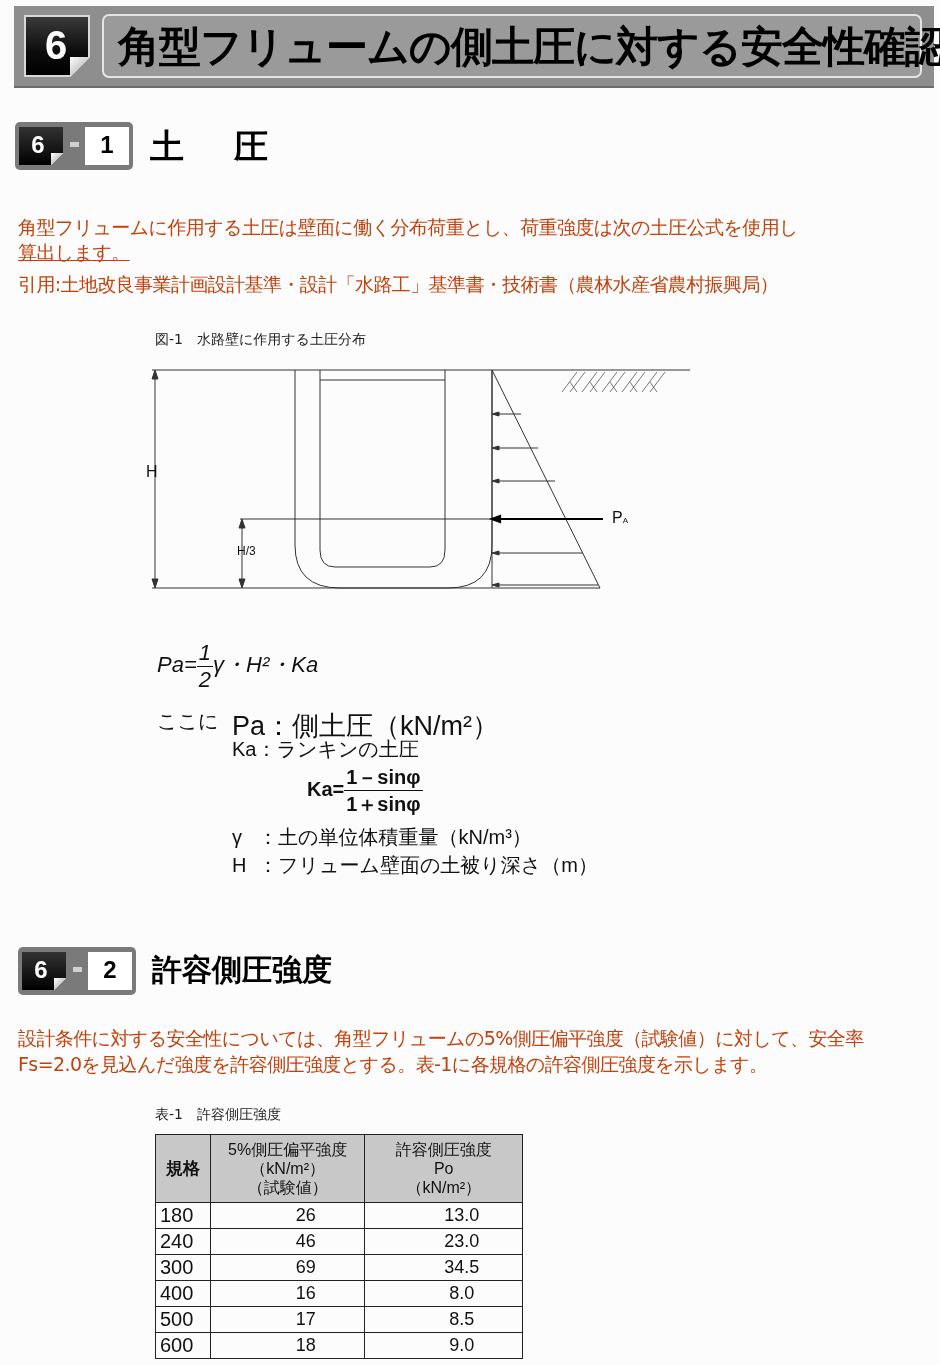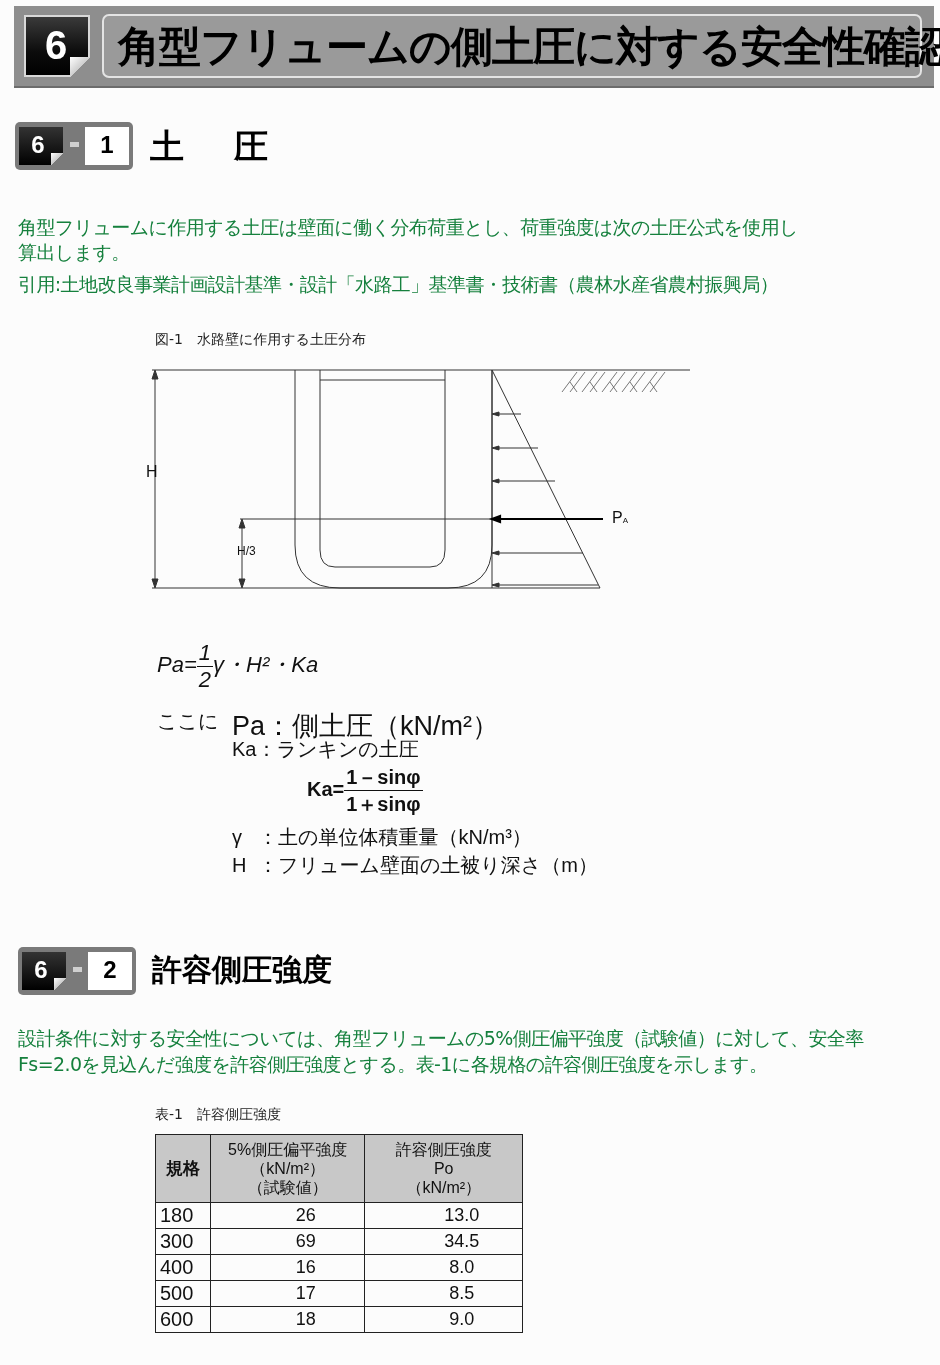"角型フリュームに作用する土圧は壁面に働く分布荷重とし、荷重強度は次の土圧公式を使" .para { color: #15803d -> #c2410c }
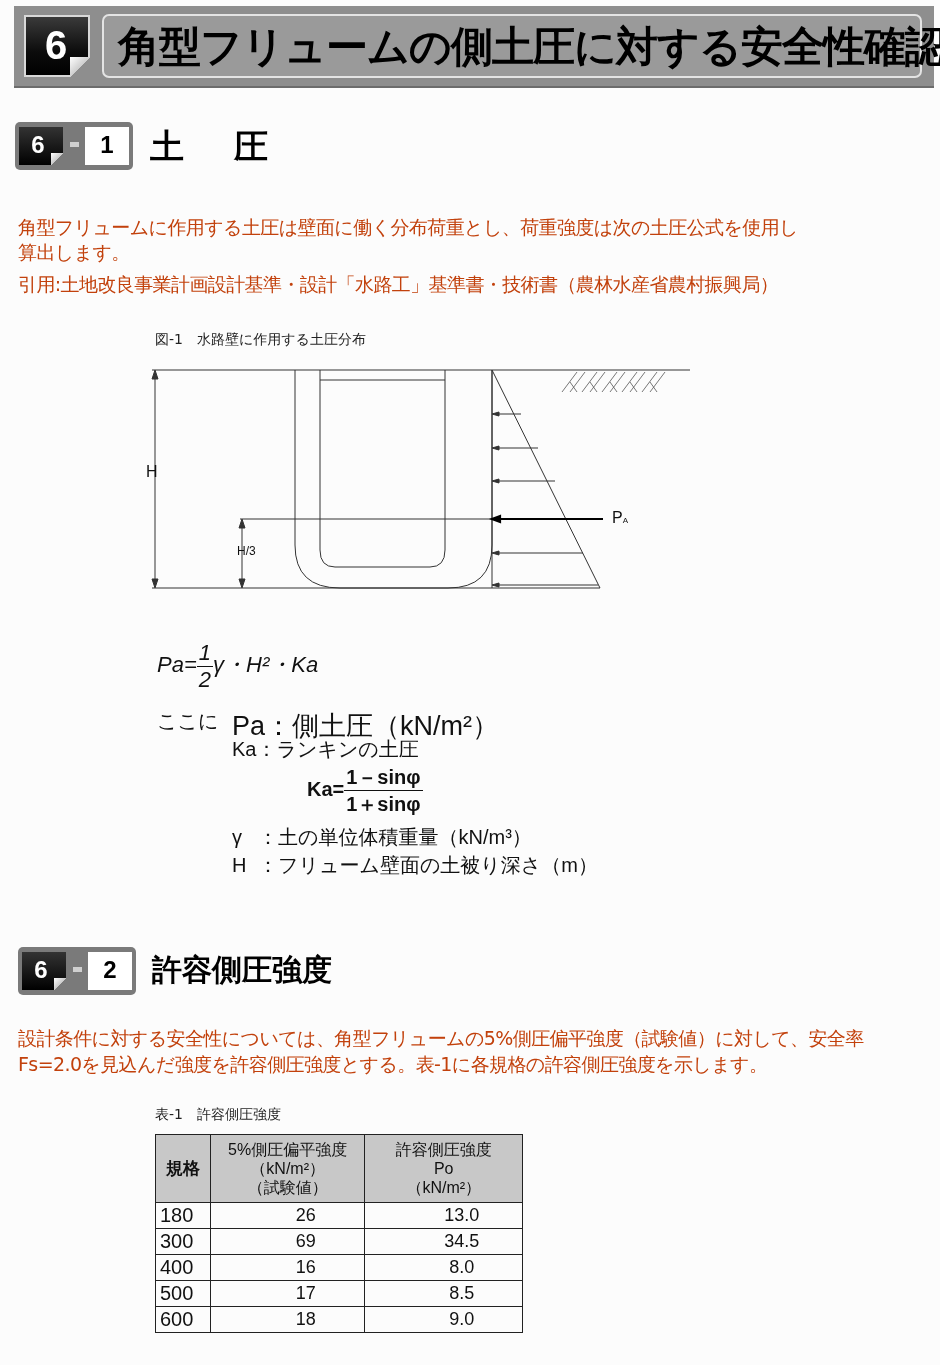"算出します。" div.abs { text-decoration: none -> underline }
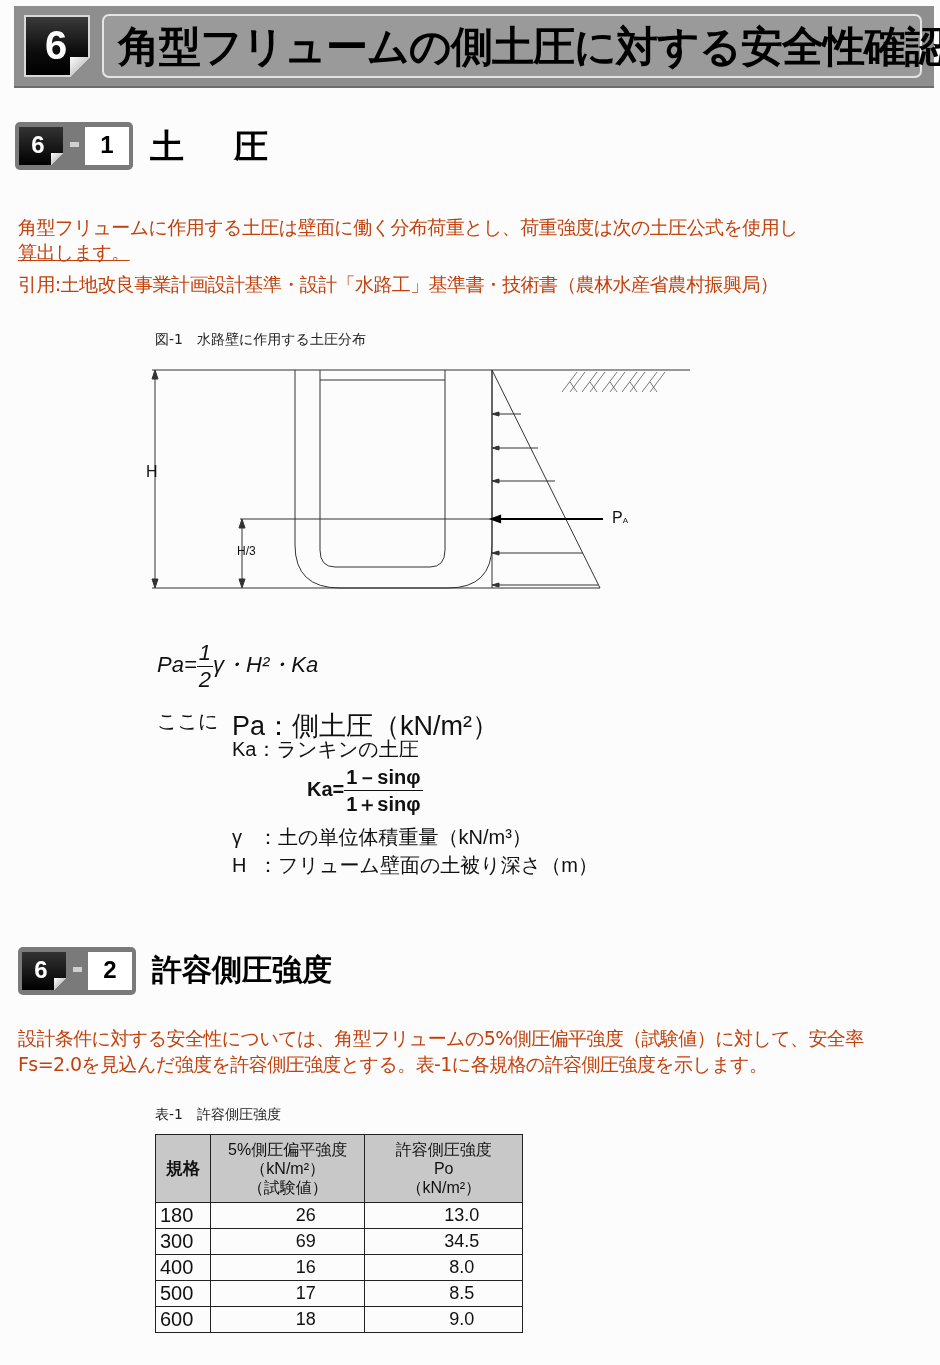"240" tr { html: none -> <tr> <td>240</td> <td>46</td> <td>23.0</td> </tr> }
